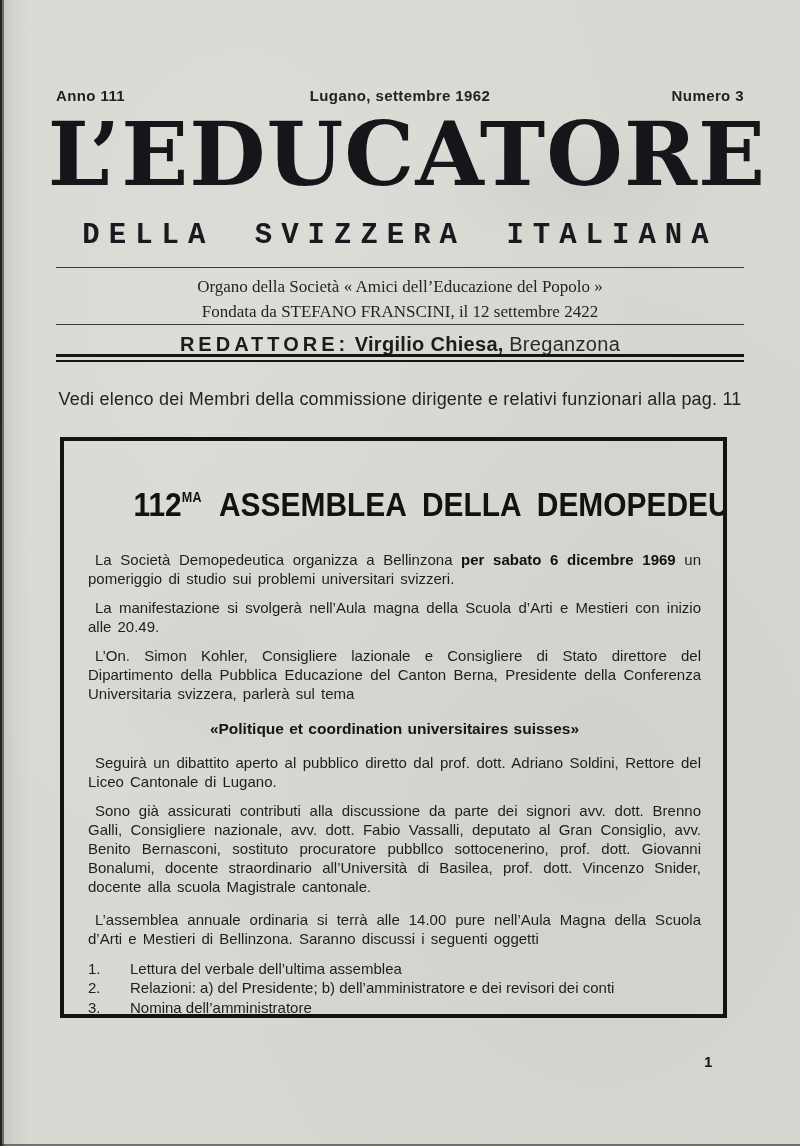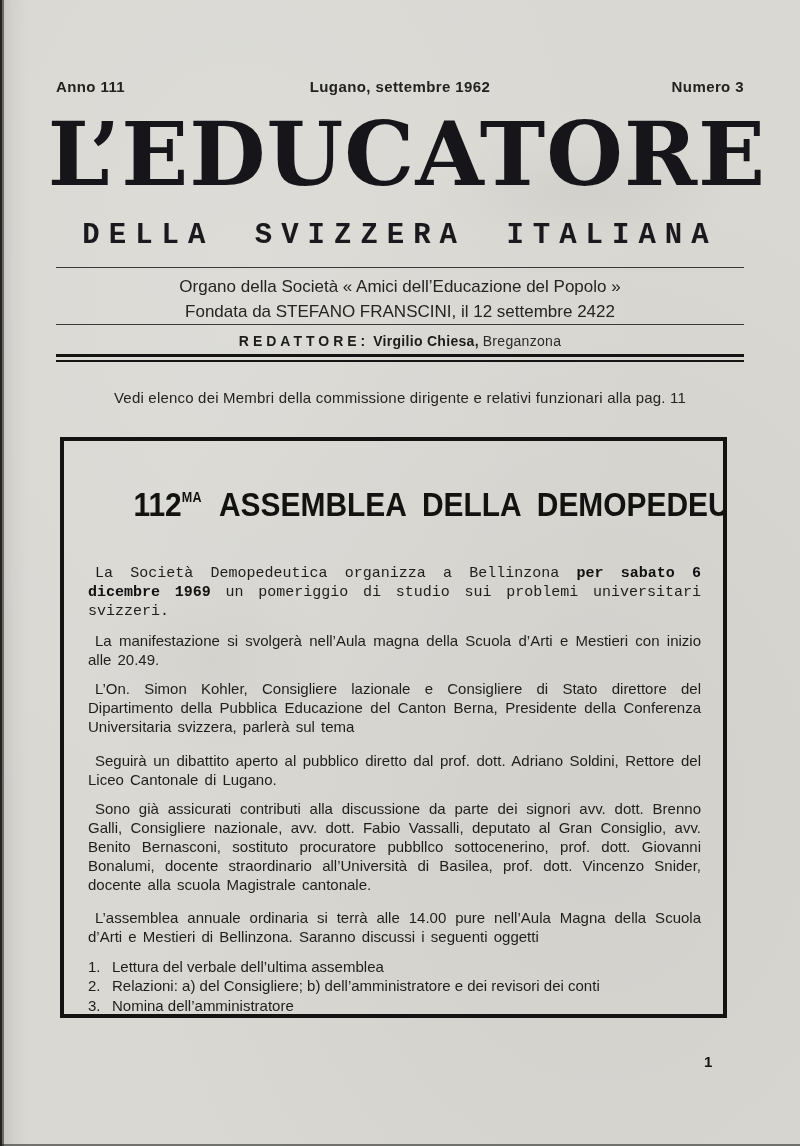"Anno 111" .header-row { top: 78px -> 87px }
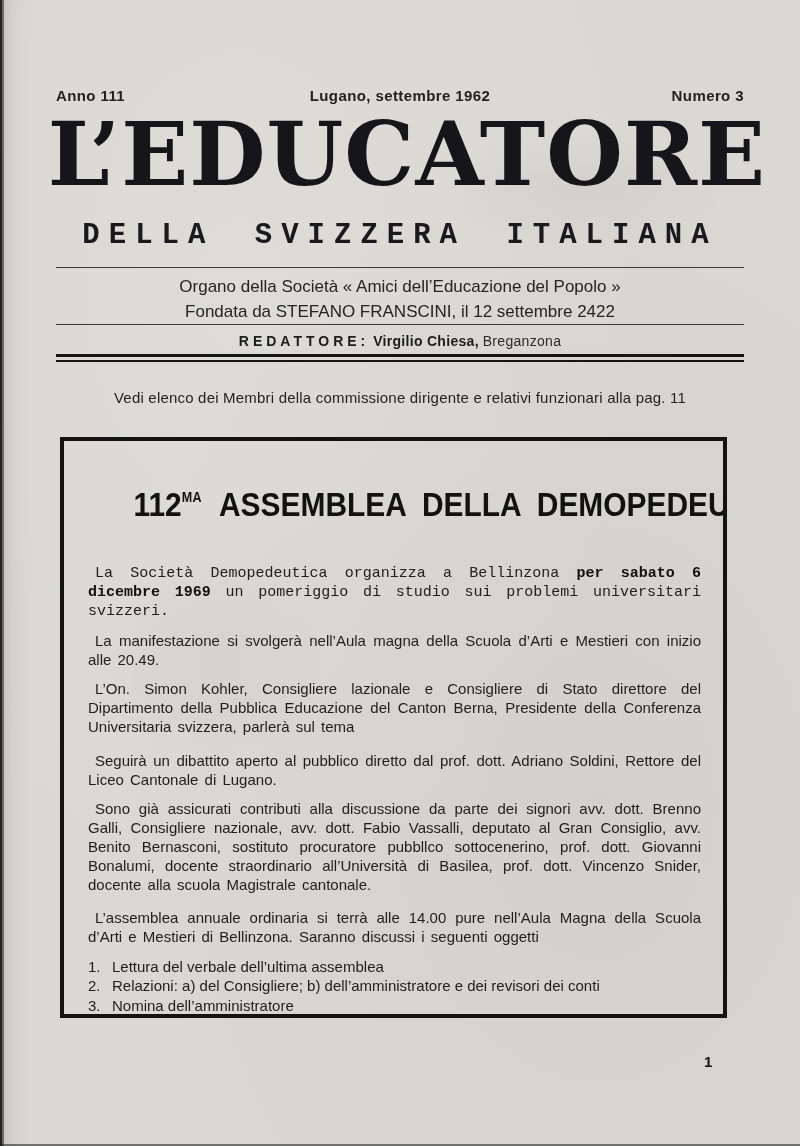"Organo della Società « Amici" .organ { font-family: Liberation Sans, sans-serif -> Liberation Serif, serif }
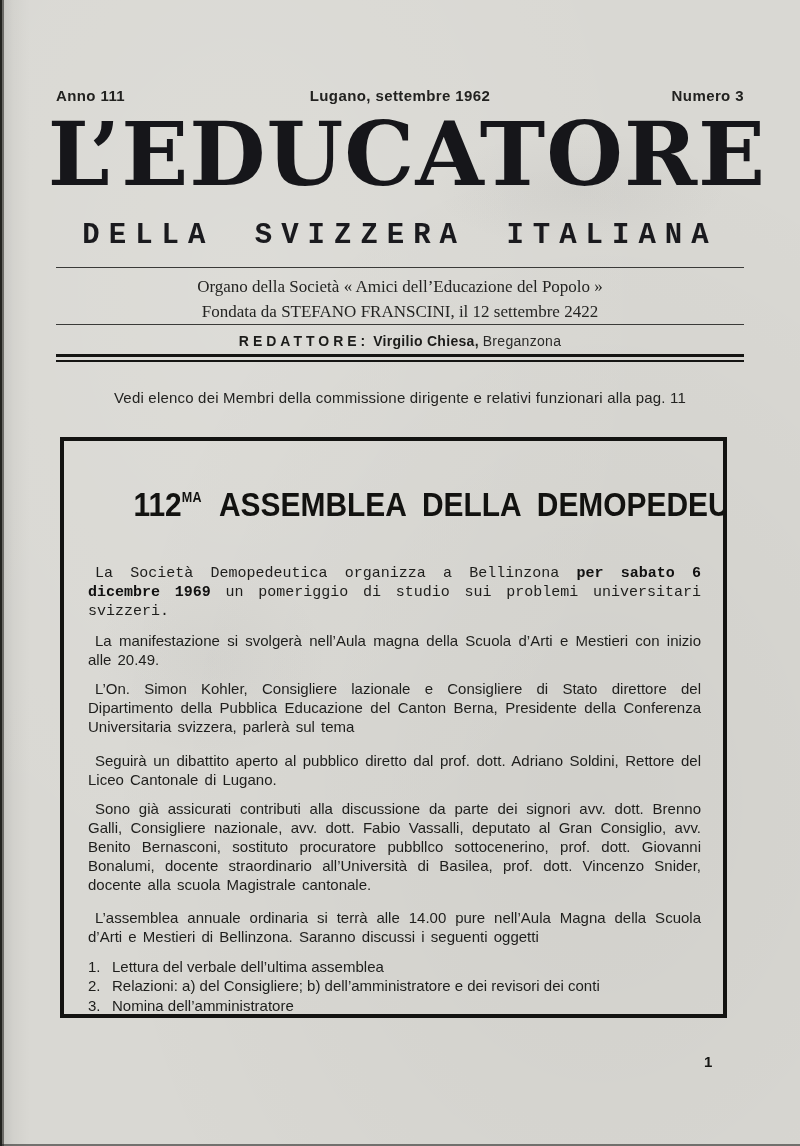"REDATTORE: Virgilio Chiesa, Breganzona" .editor-line { font-size: 14px -> 20px }
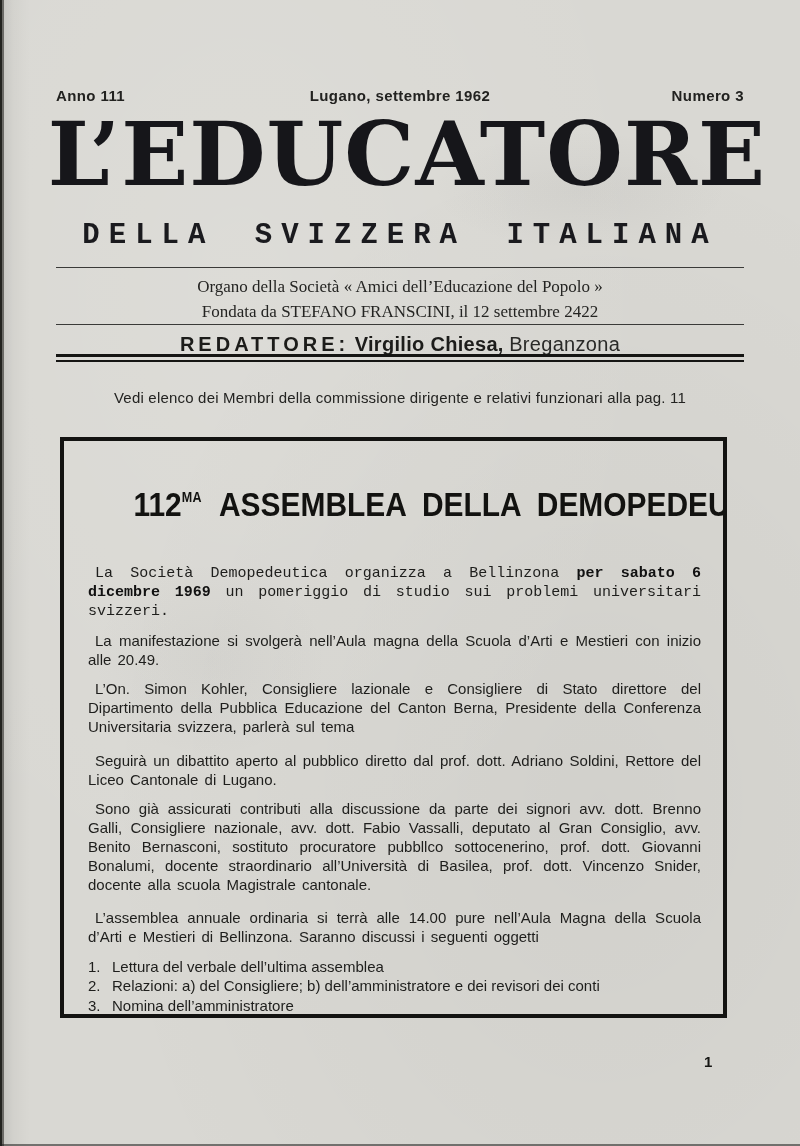"Vedi elenco dei Membri della" .notice { font-size: 15px -> 18px }
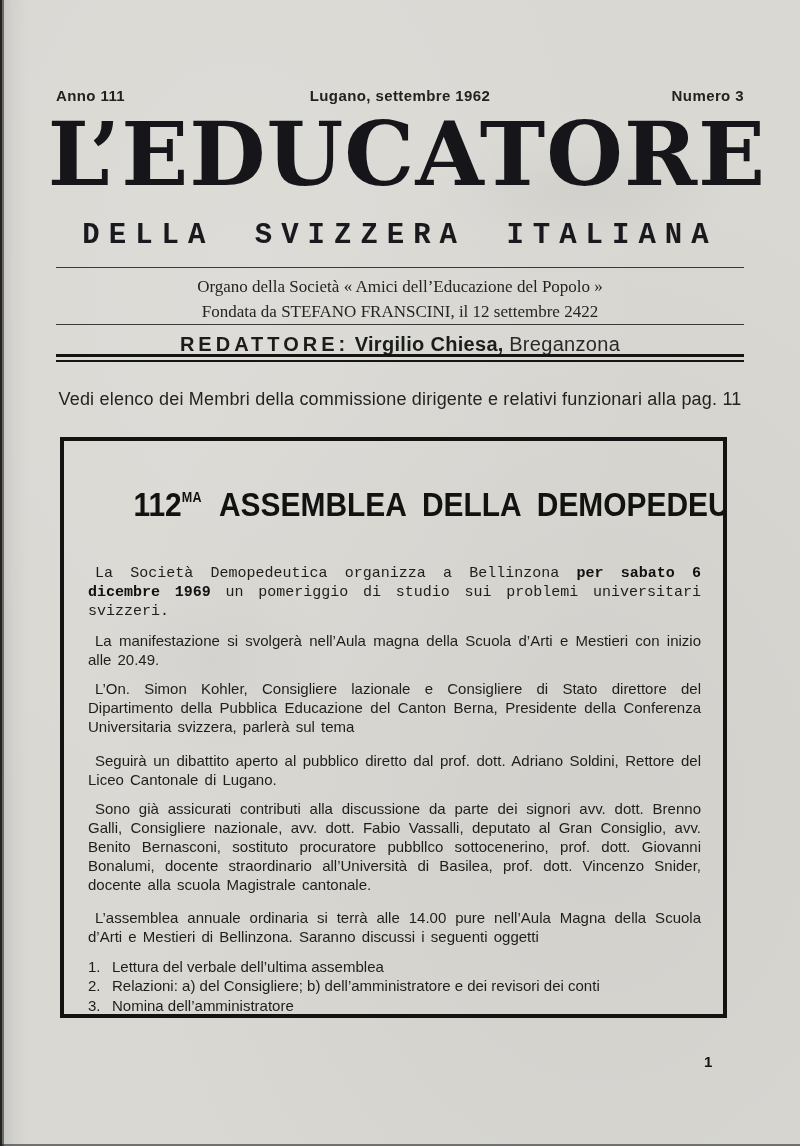"La Società Demopedeutica organizza a" .ann-p.first { font-family: Liberation Mono, monospace -> none; margin-top: 42px -> 28px }
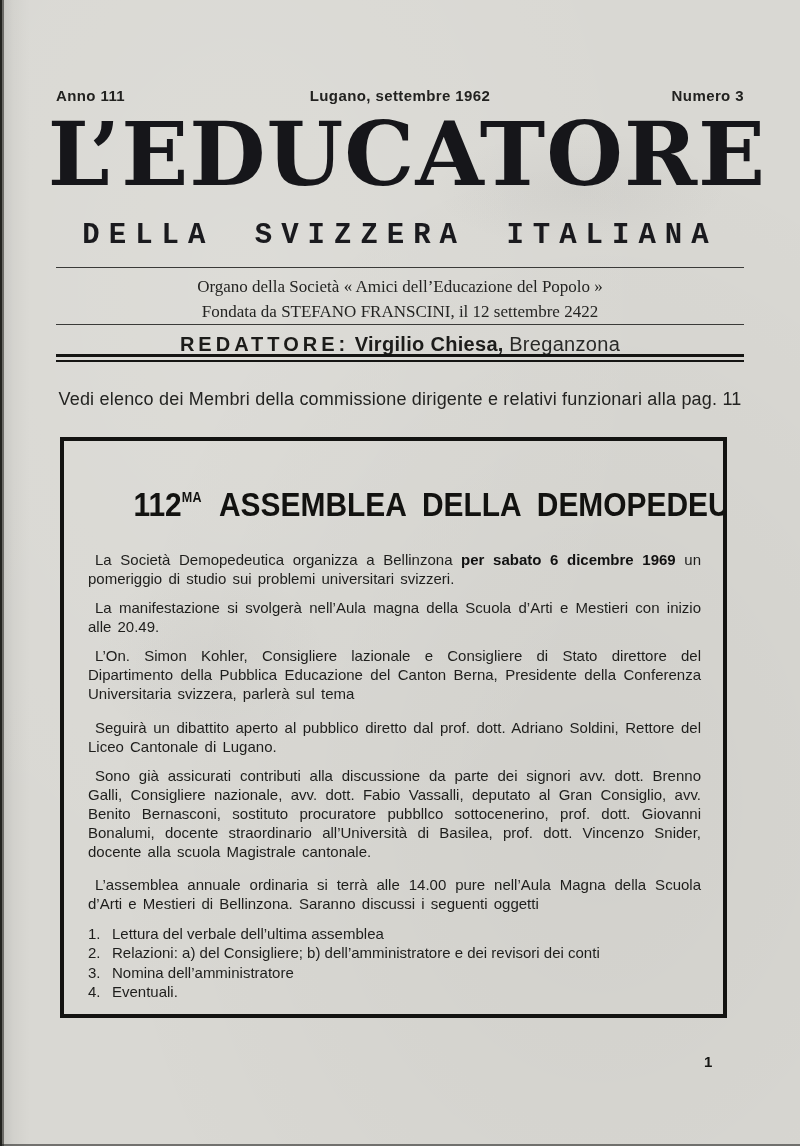"«Politique et coordination" div.ann-theme { html: none -> <div>«Politique et coordination universitaires suisses»</div> }
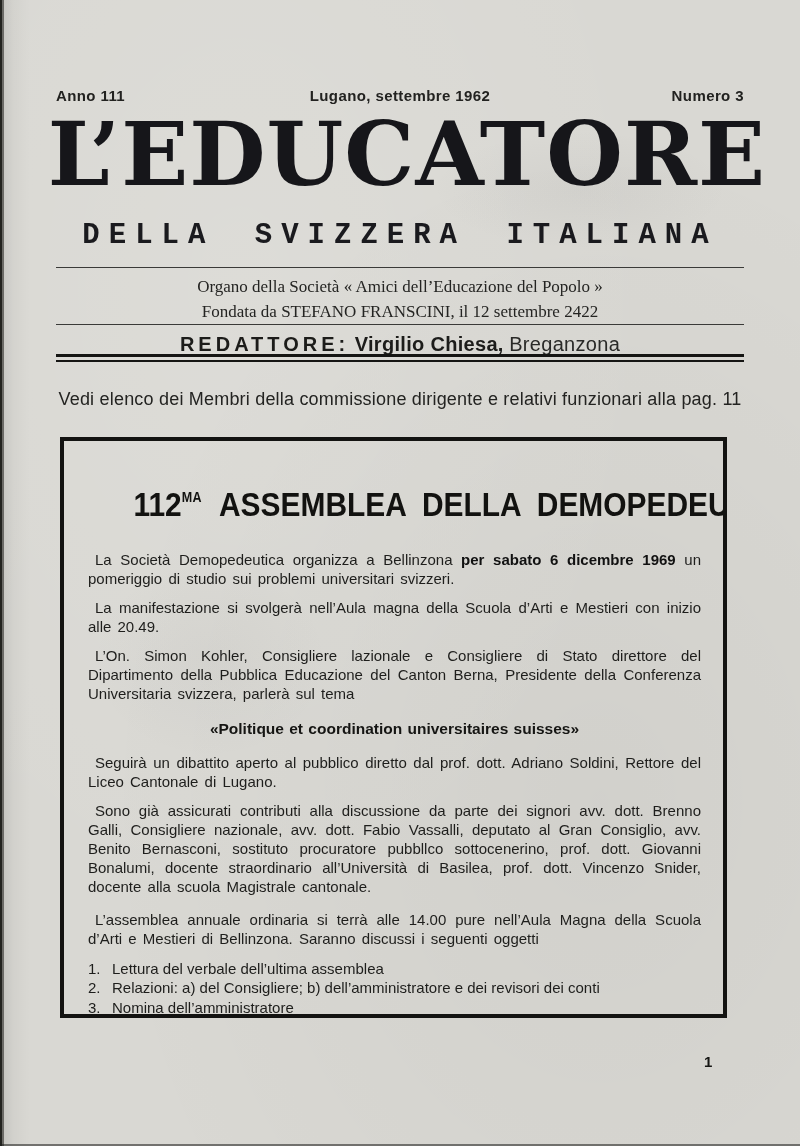"Lettura del verbale dell’ultima" .agenda-text { margin-left: none -> 18px }
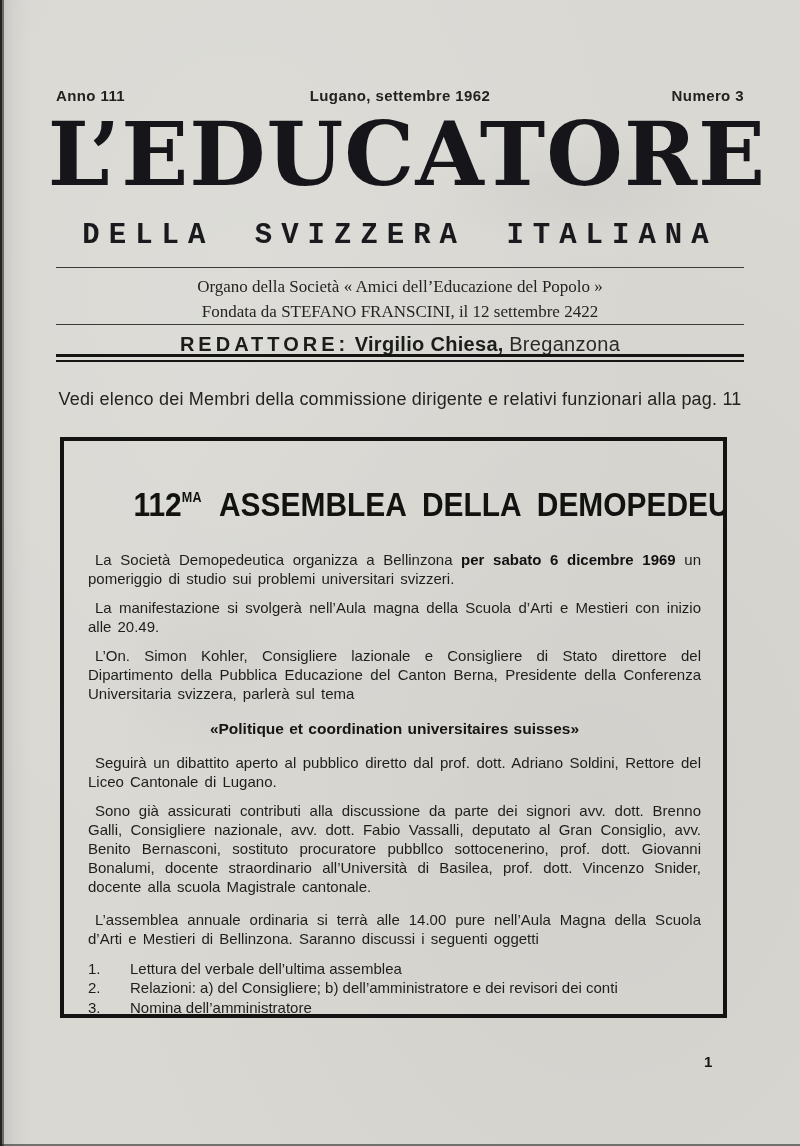"Relazioni: a) del Consigliere; b)" span.agenda-text { text: Consigliere -> Presidente }
